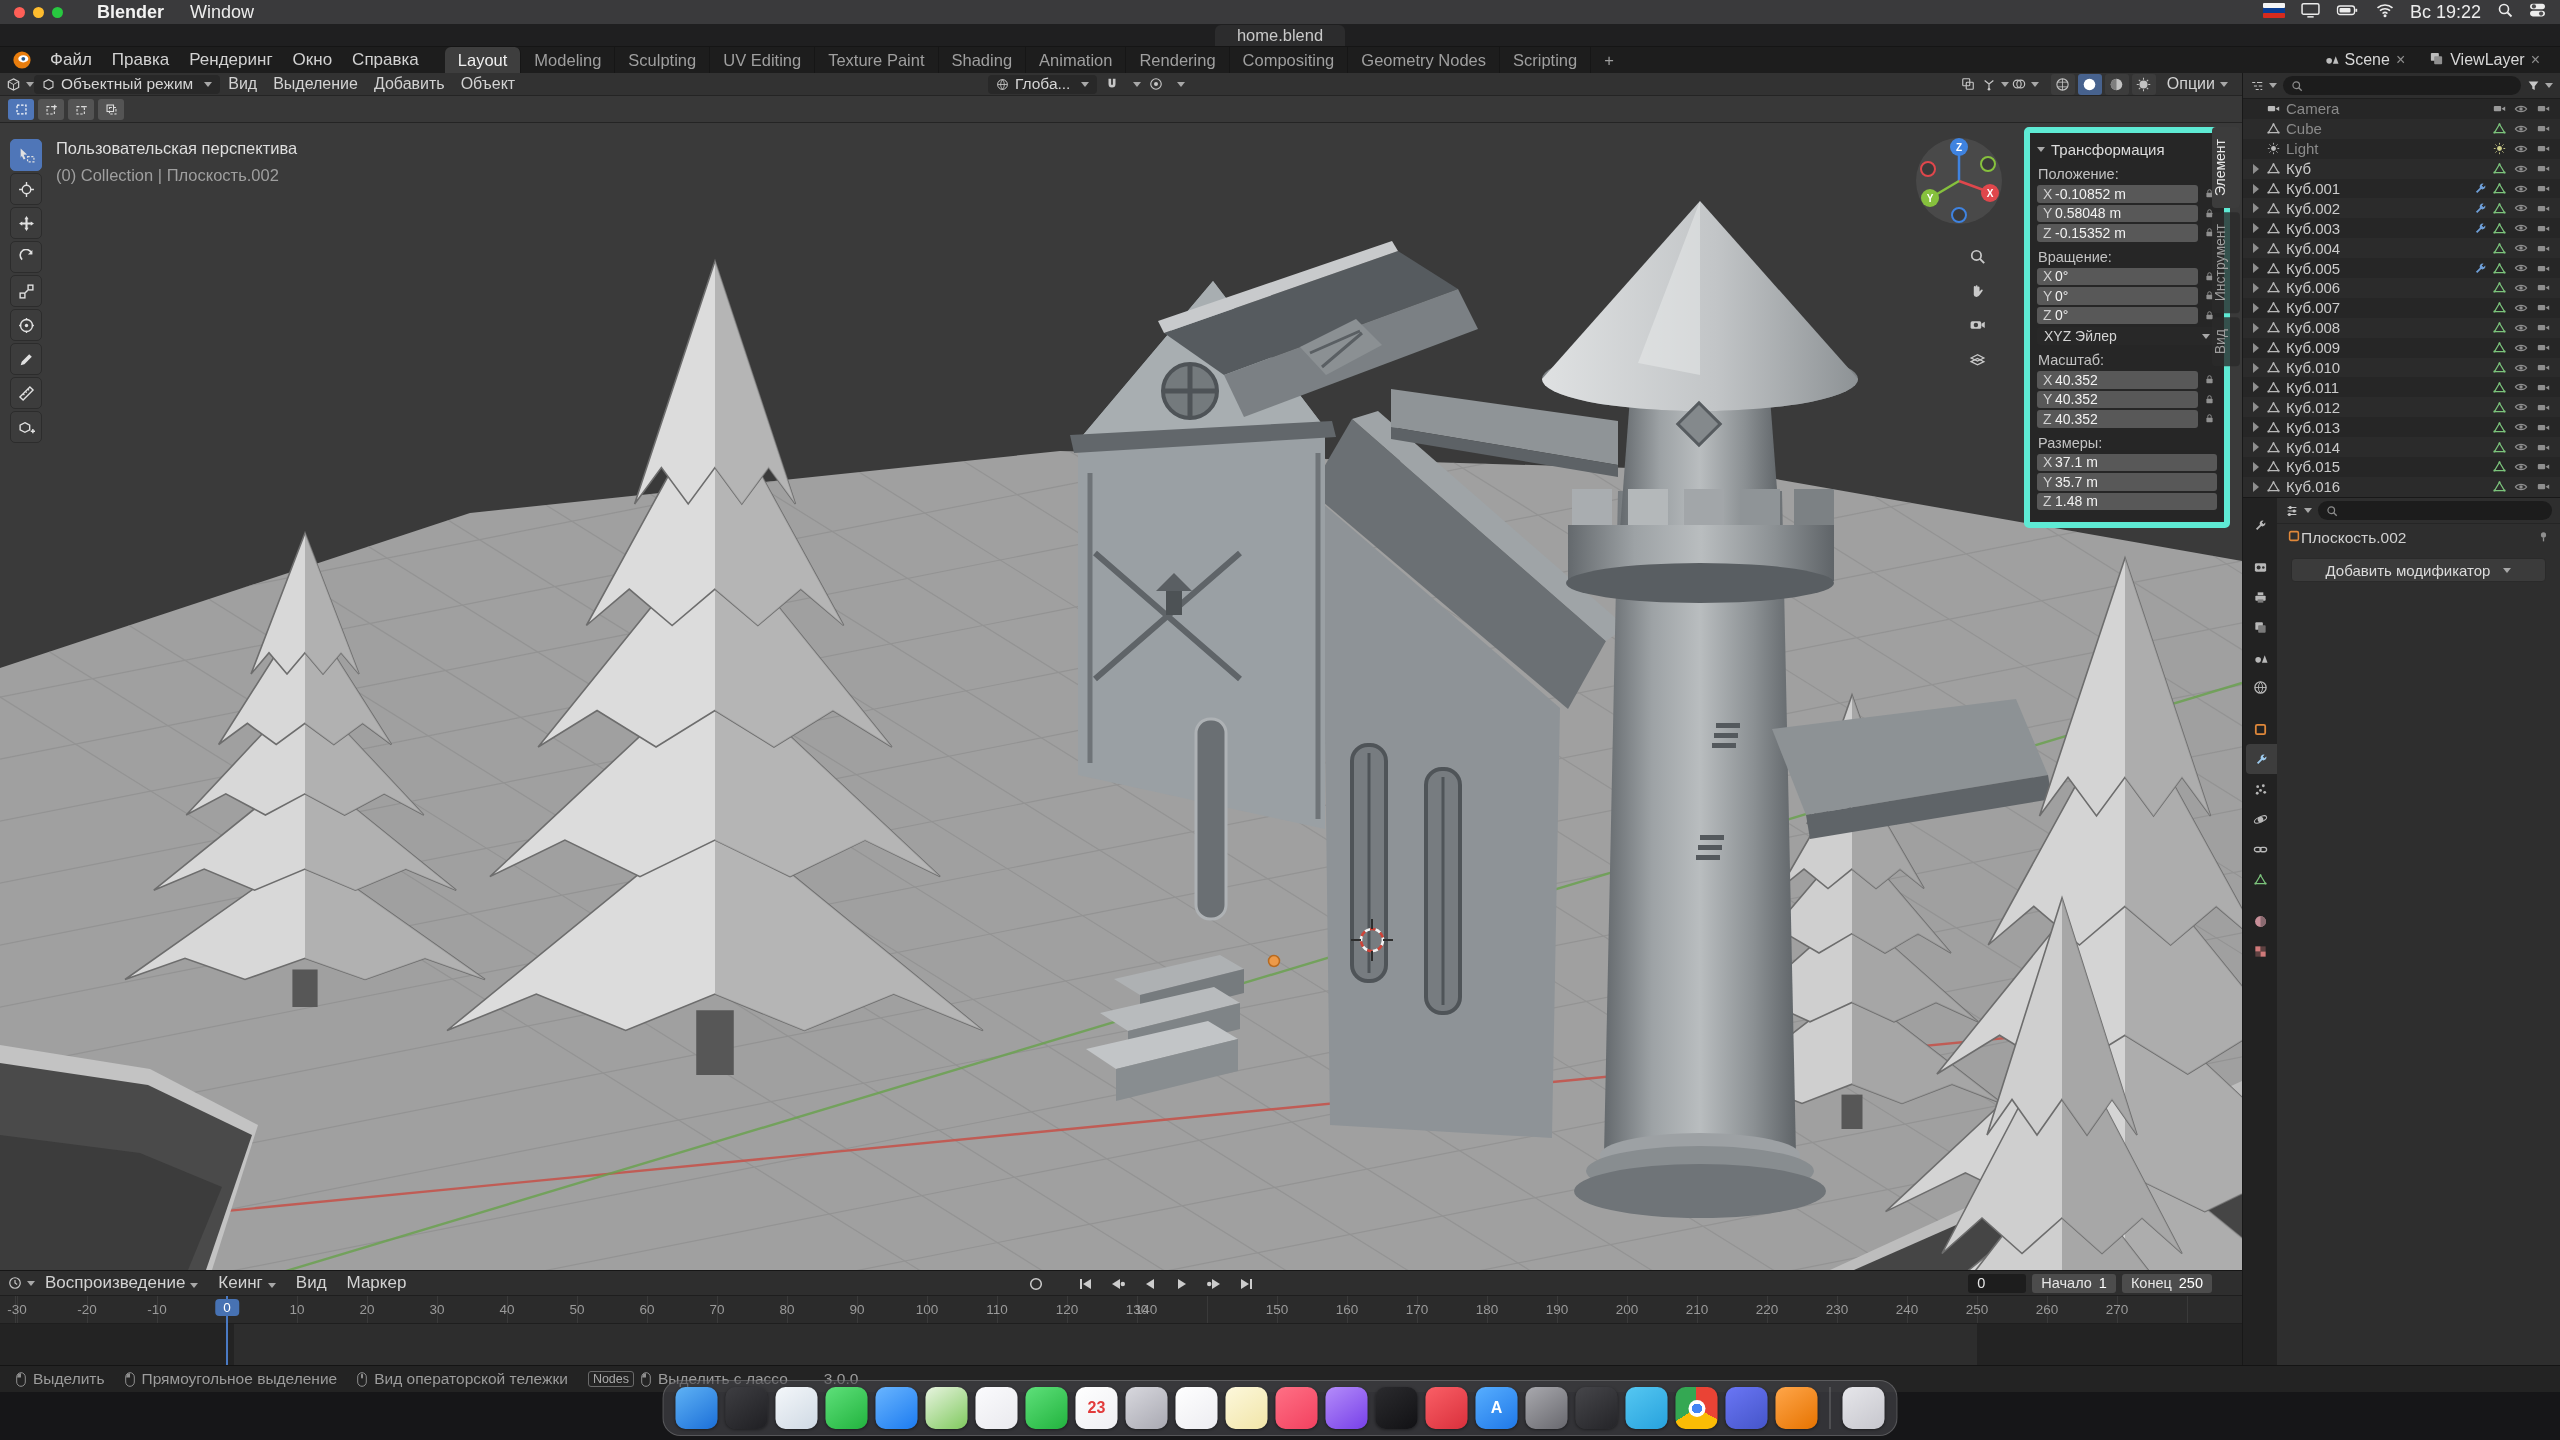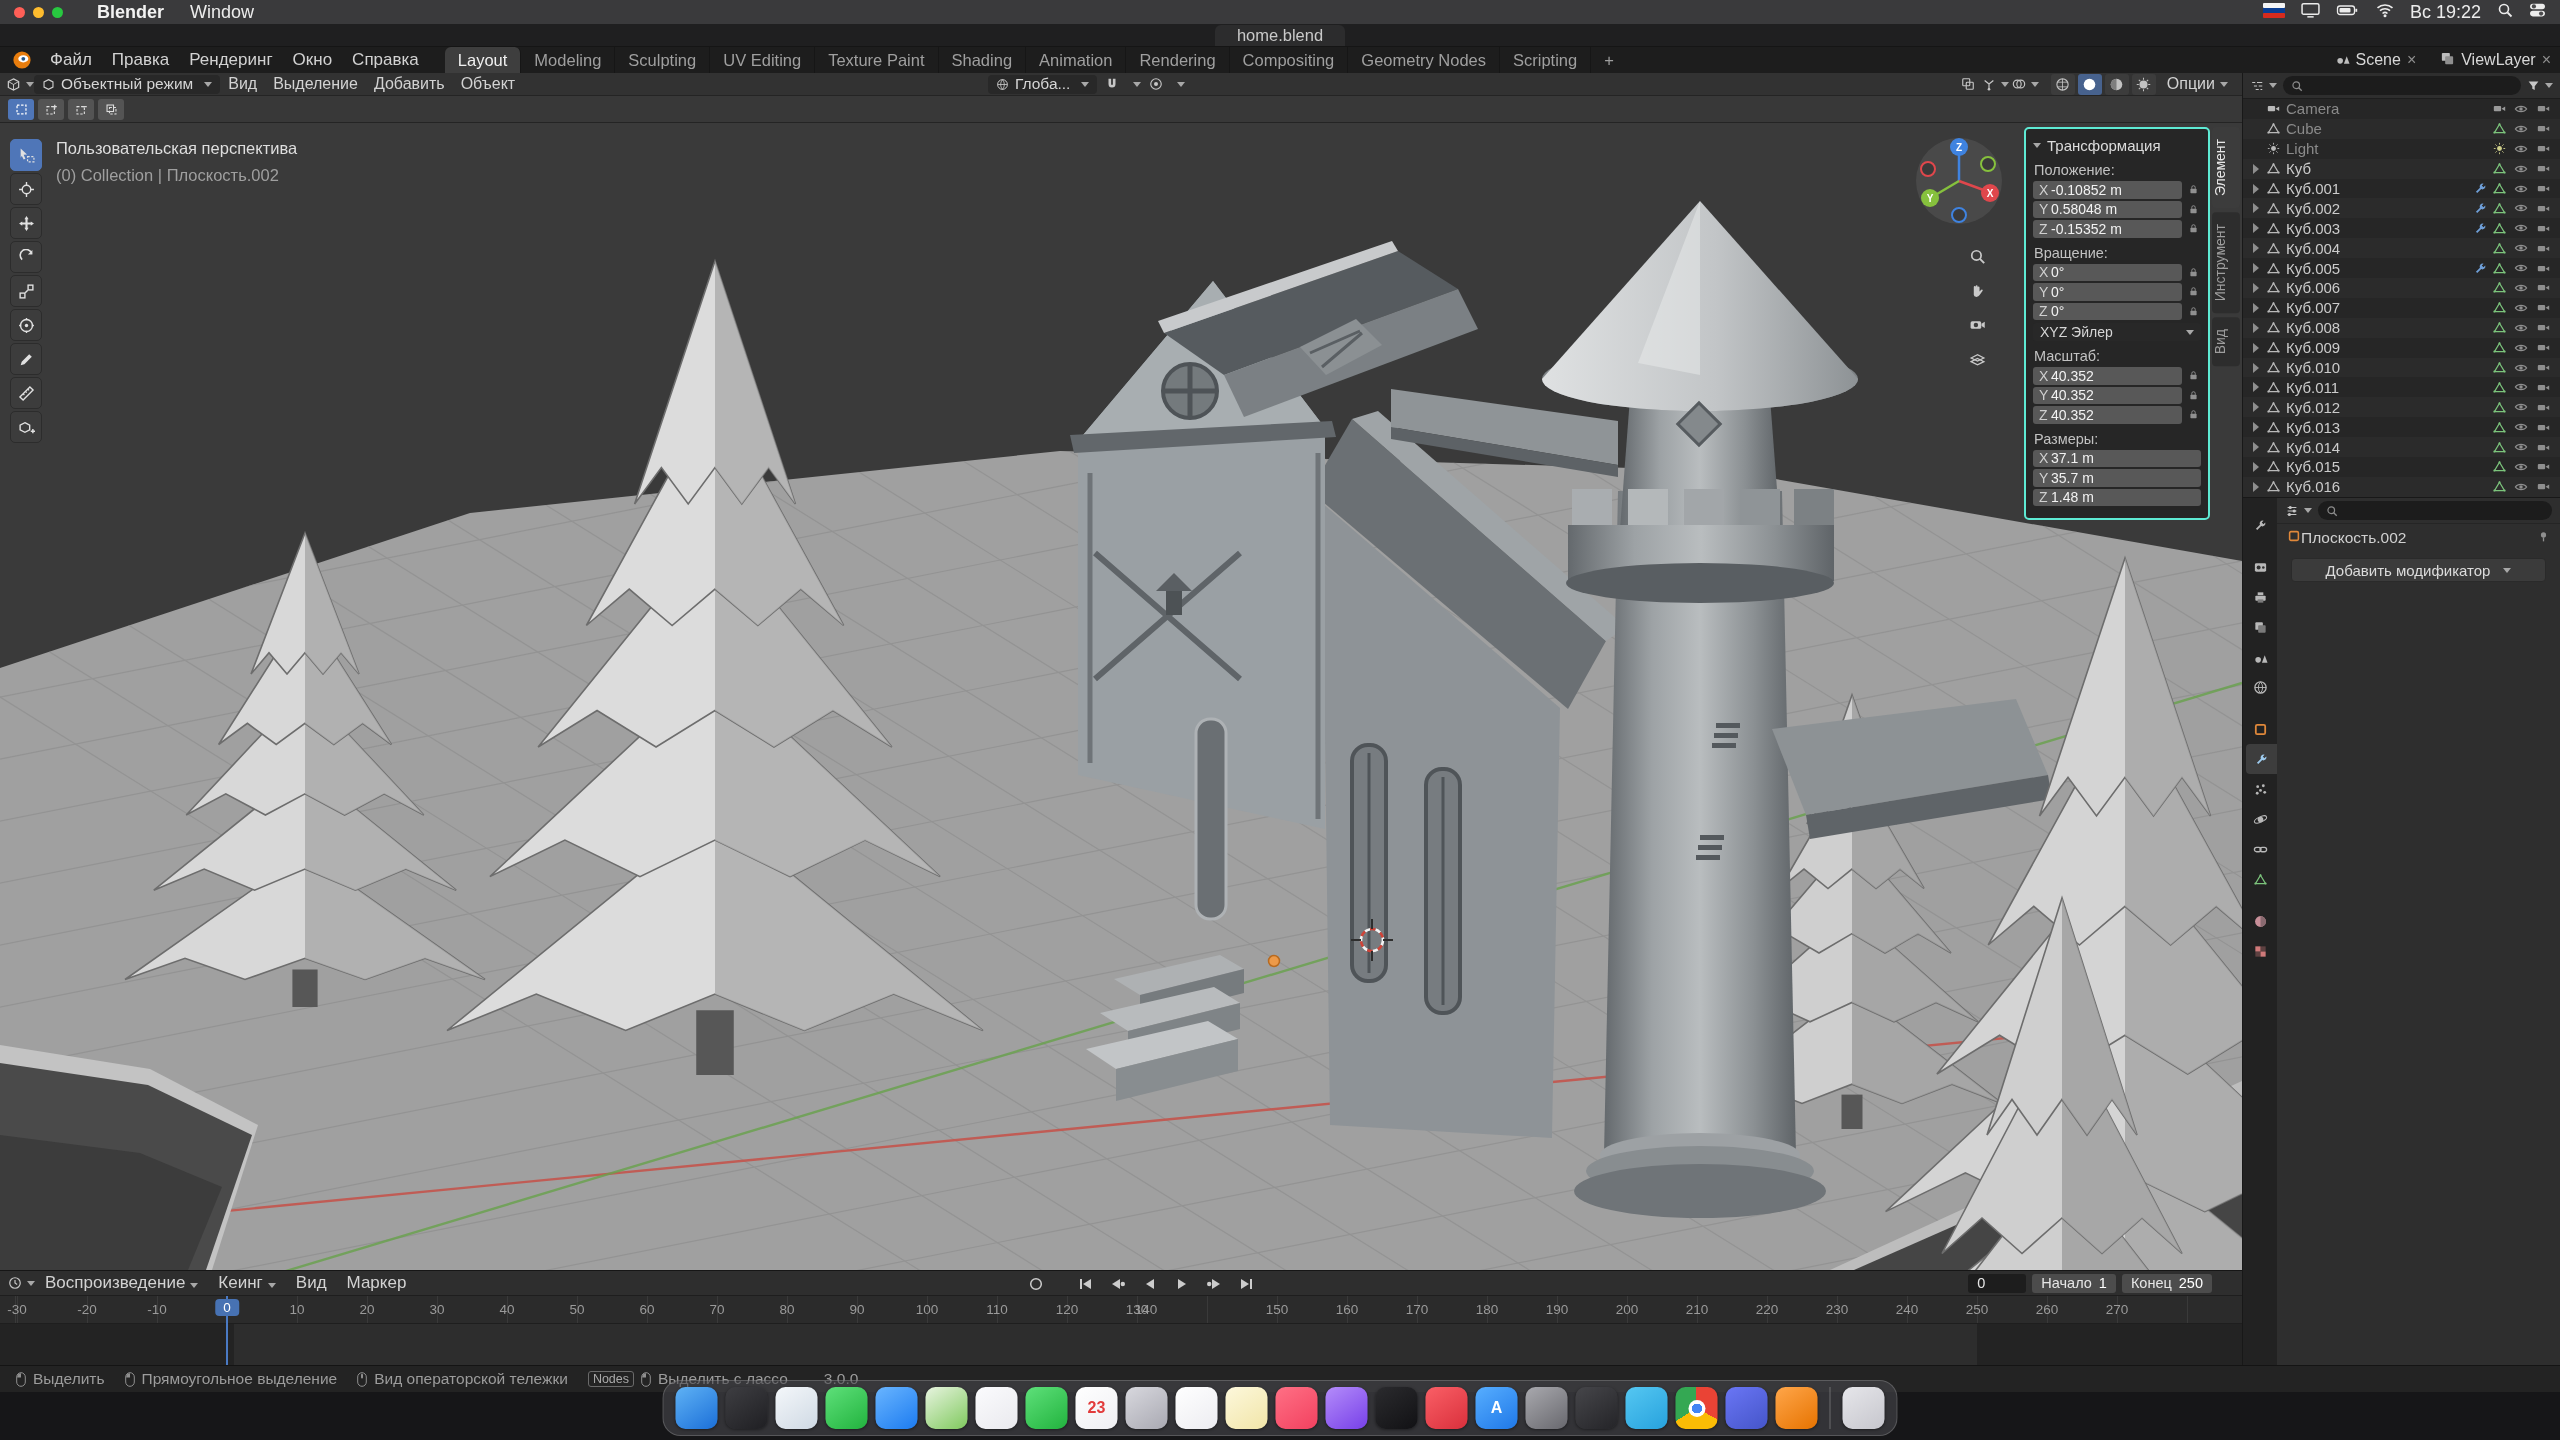"Scene" #tb-right { margin-right: 9px -> 20px }
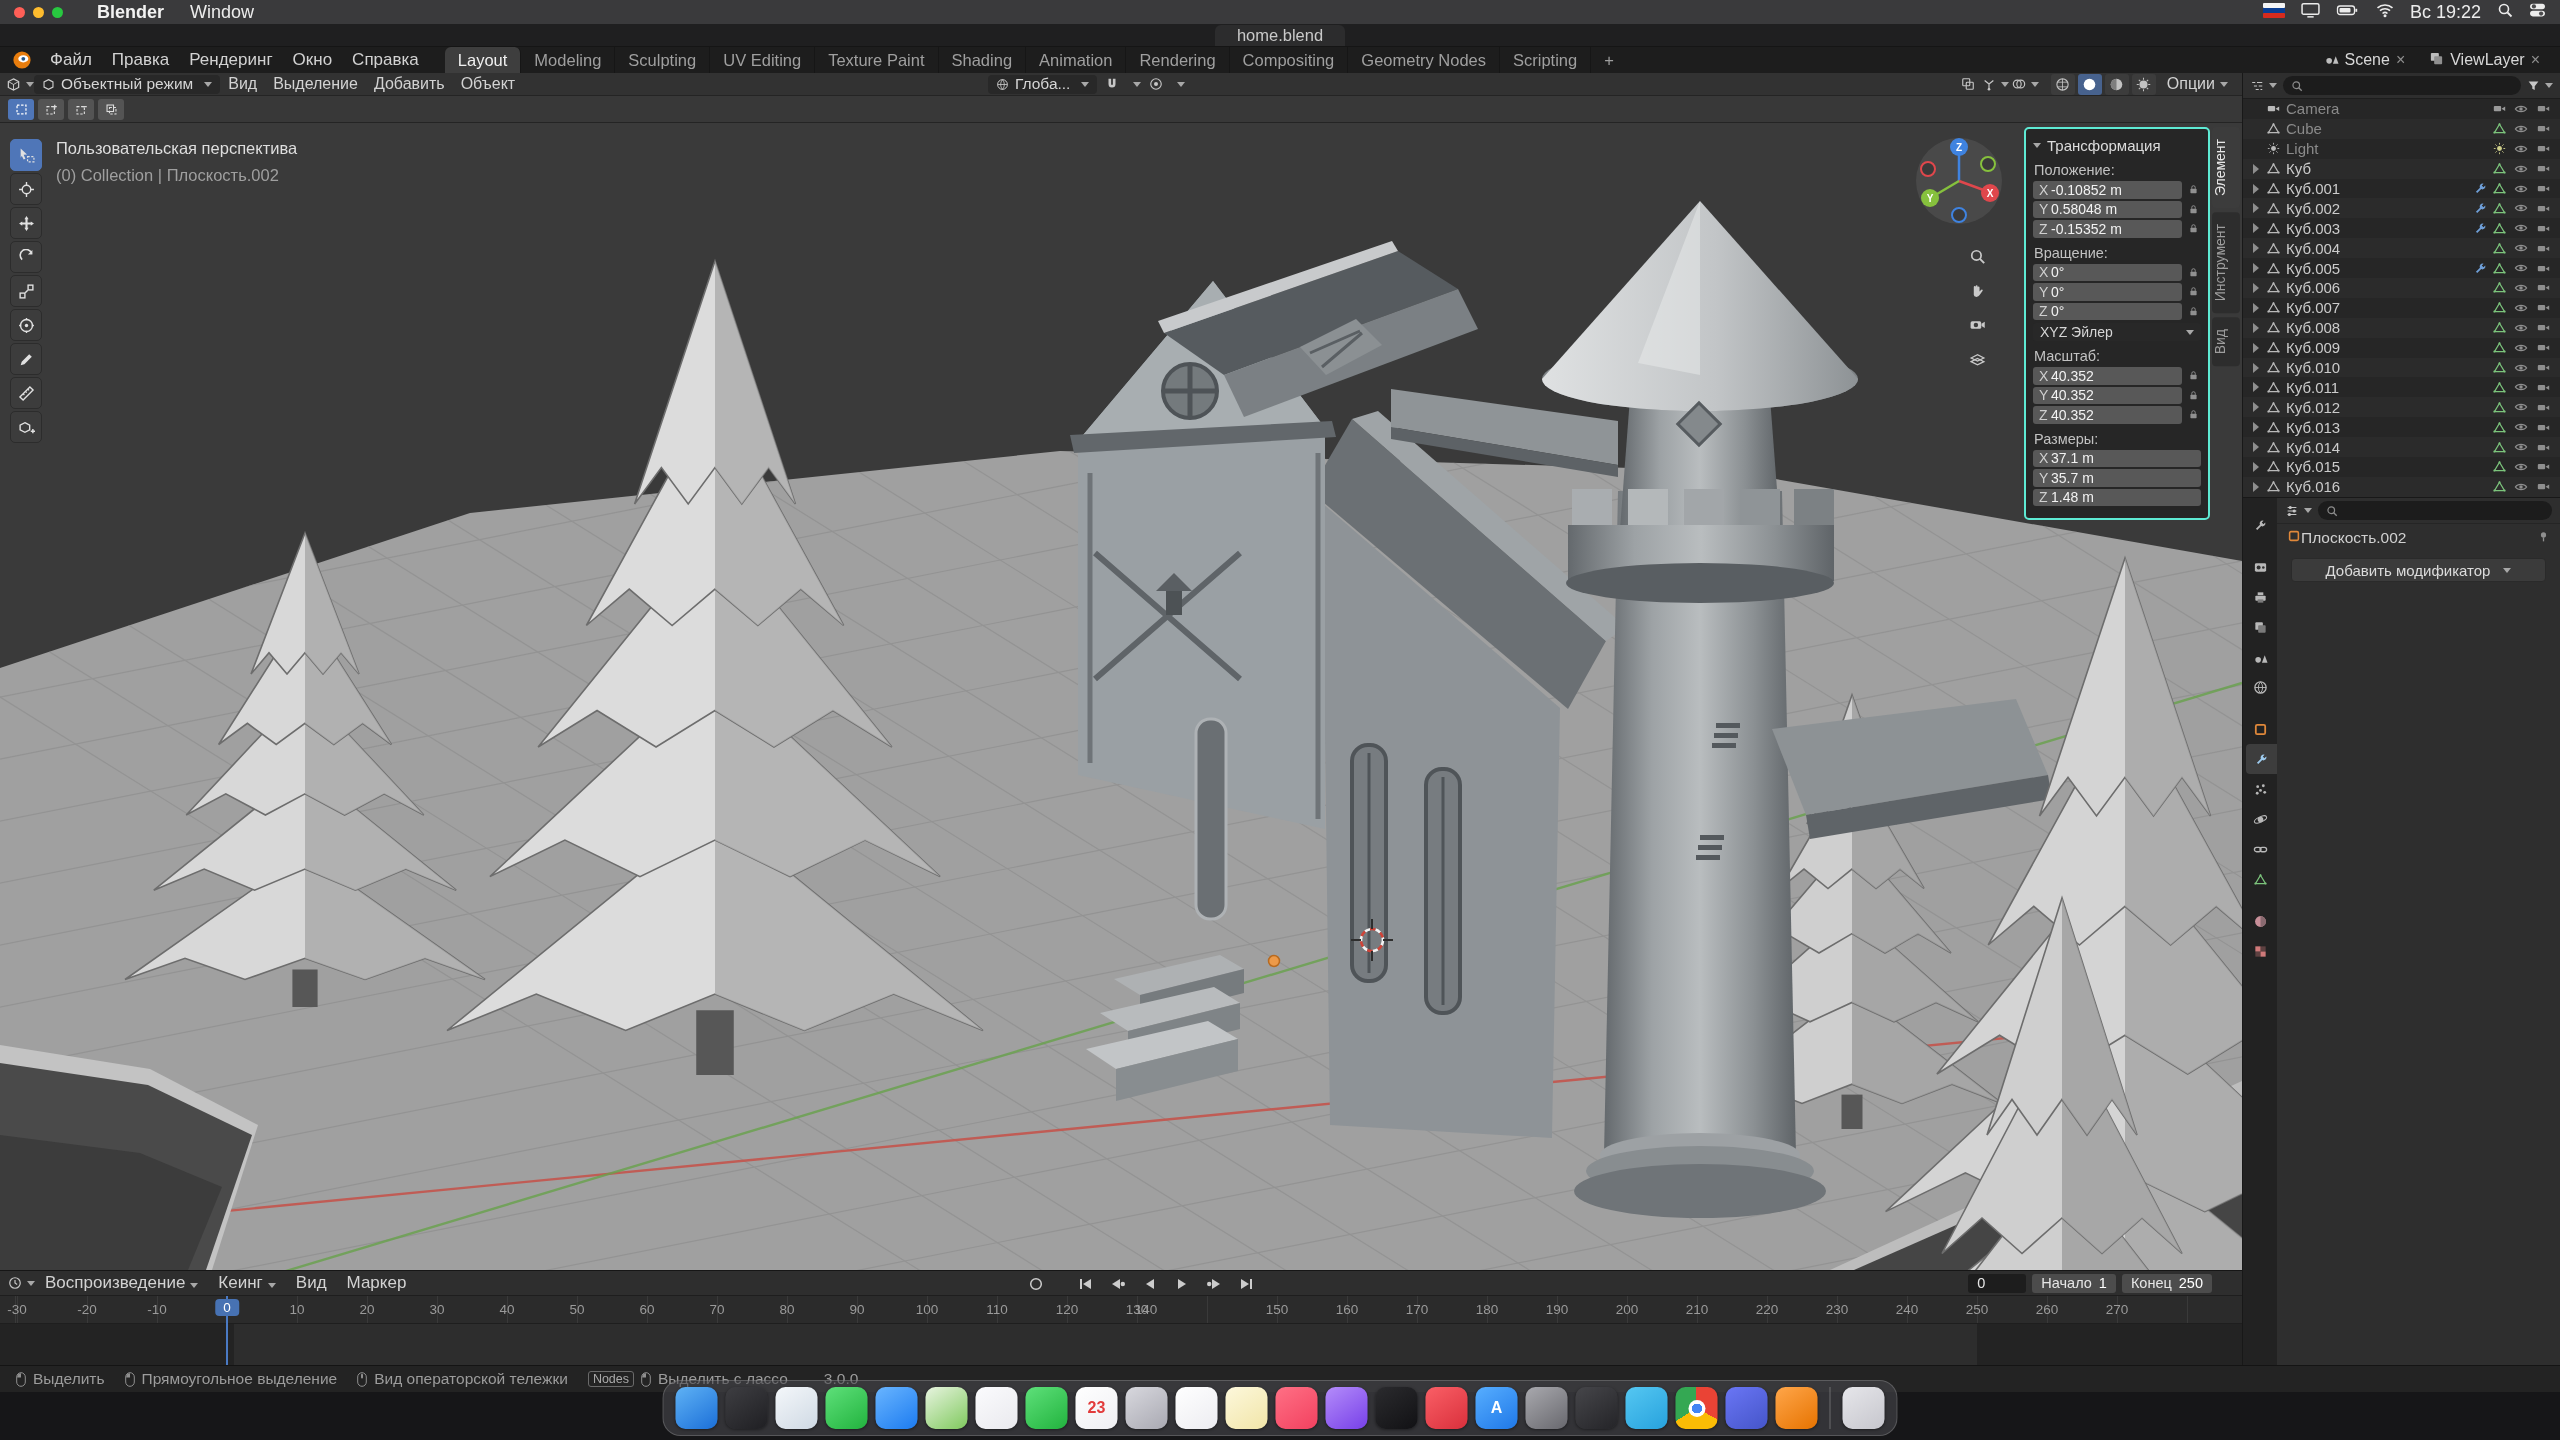"Трансформация" #npanel { border: 2px solid #5eead4 -> 6px solid #5eead4; width: 186px -> 206px }
